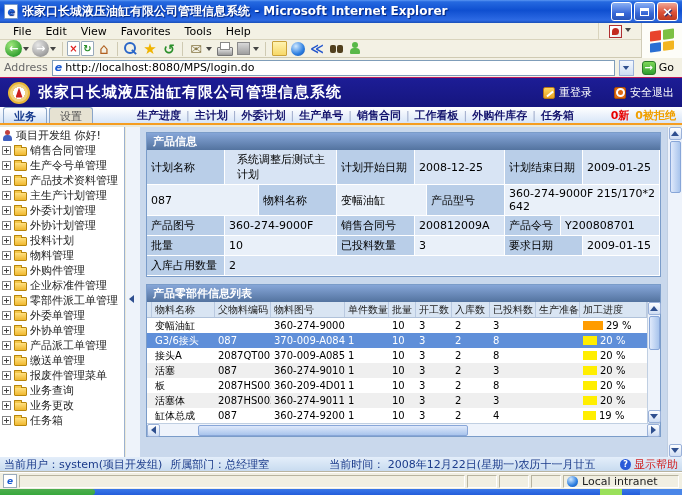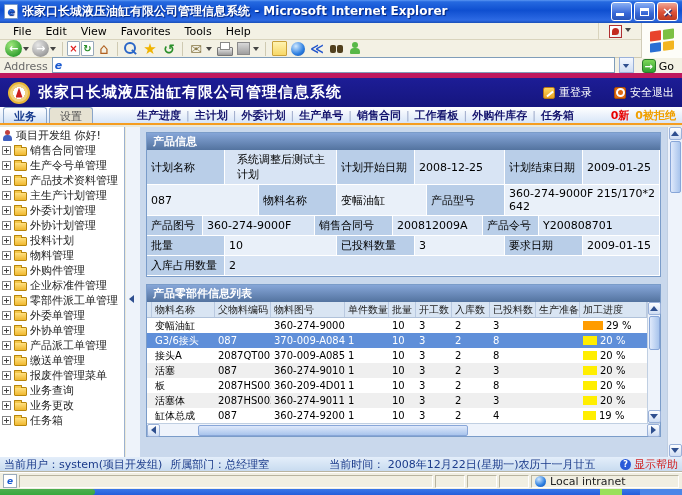"Address" .addressbar { align-items: flex-end -> center; border-bottom: 5px solid #be185d -> 1px solid #be185d }
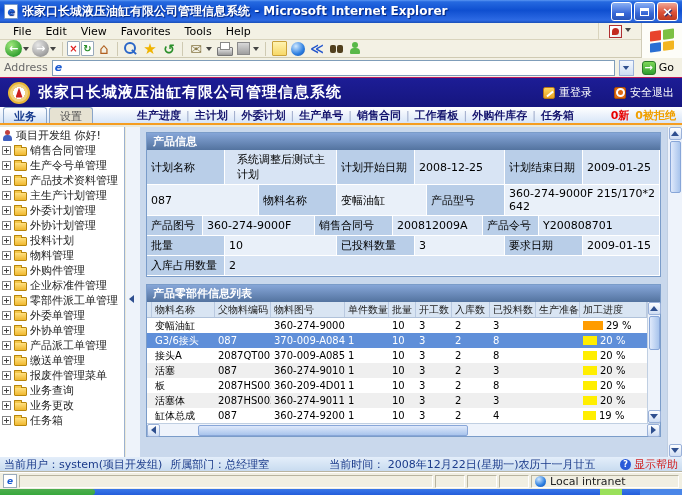"http://localhost:8080/MPS/login.do" span.addr-url { html: none -> <span>http://localhost:8080/MPS/login.do</span> }
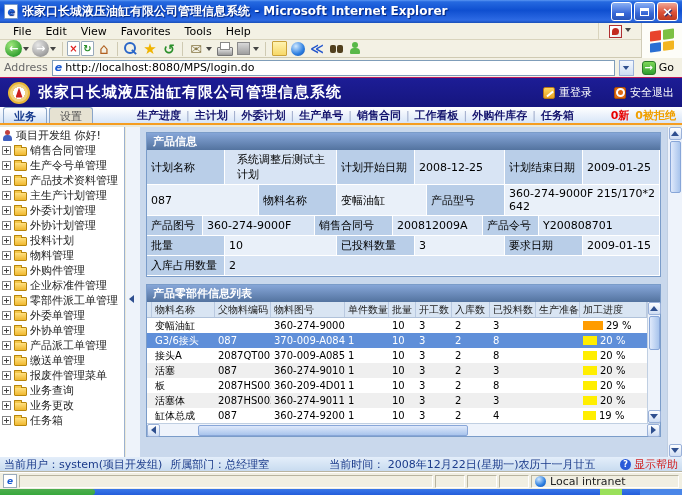"产品图号" div.pi-cell { width: 56px -> 78px }
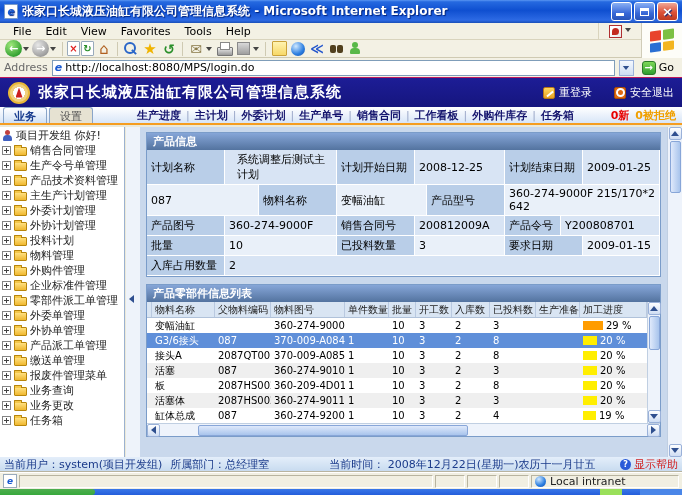"Local intranet" .ies-zone { width: 148px -> 116px }
